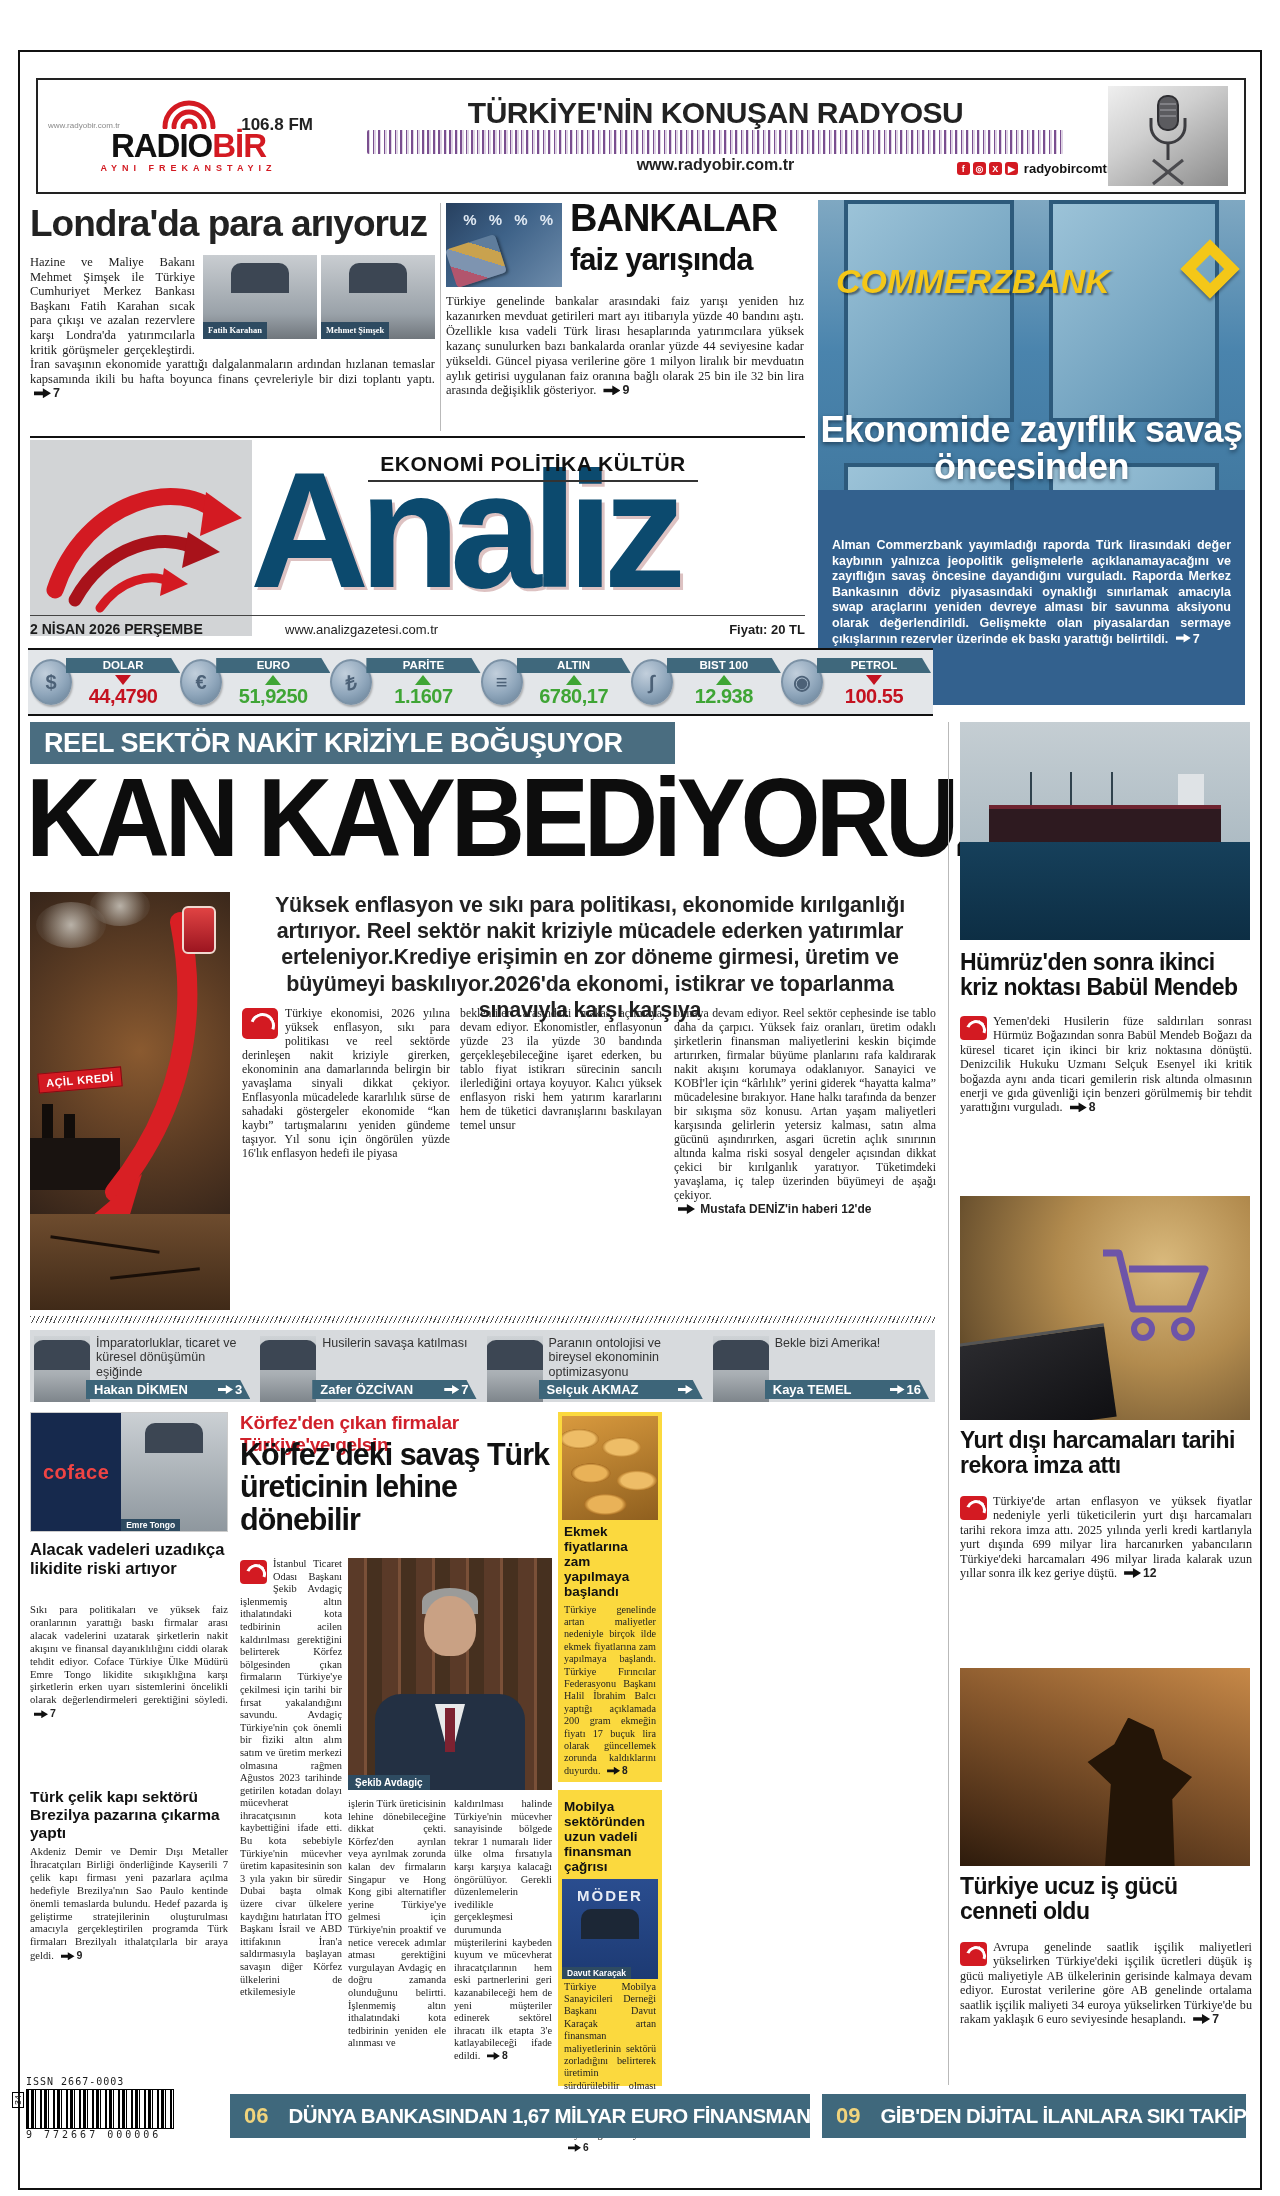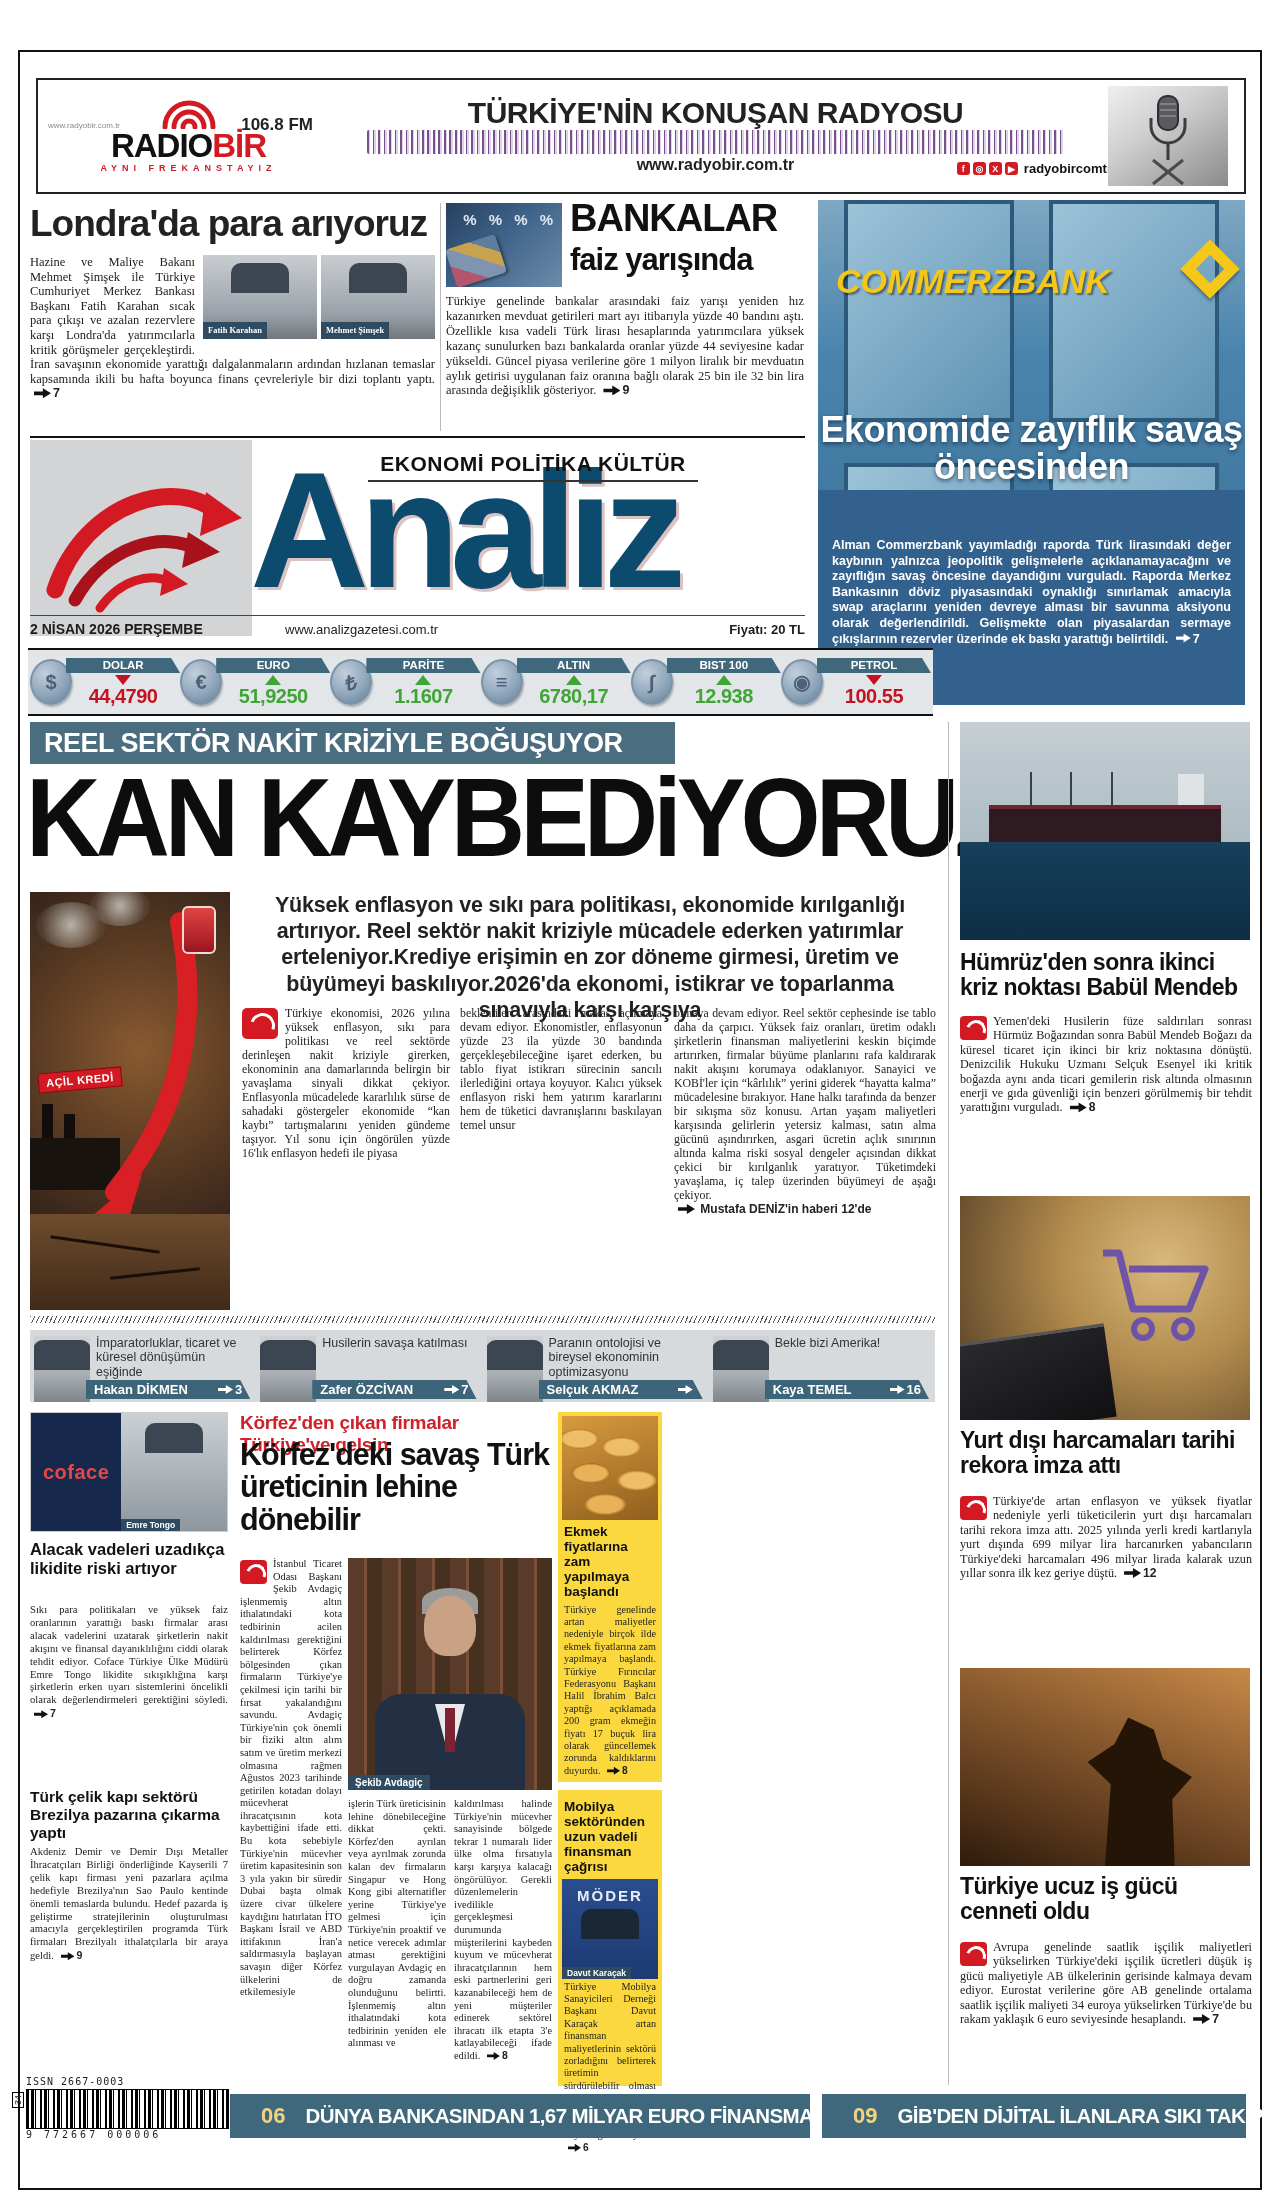"ISSN 2667-0003" .bc-wrap { width: 203px -> 148px }
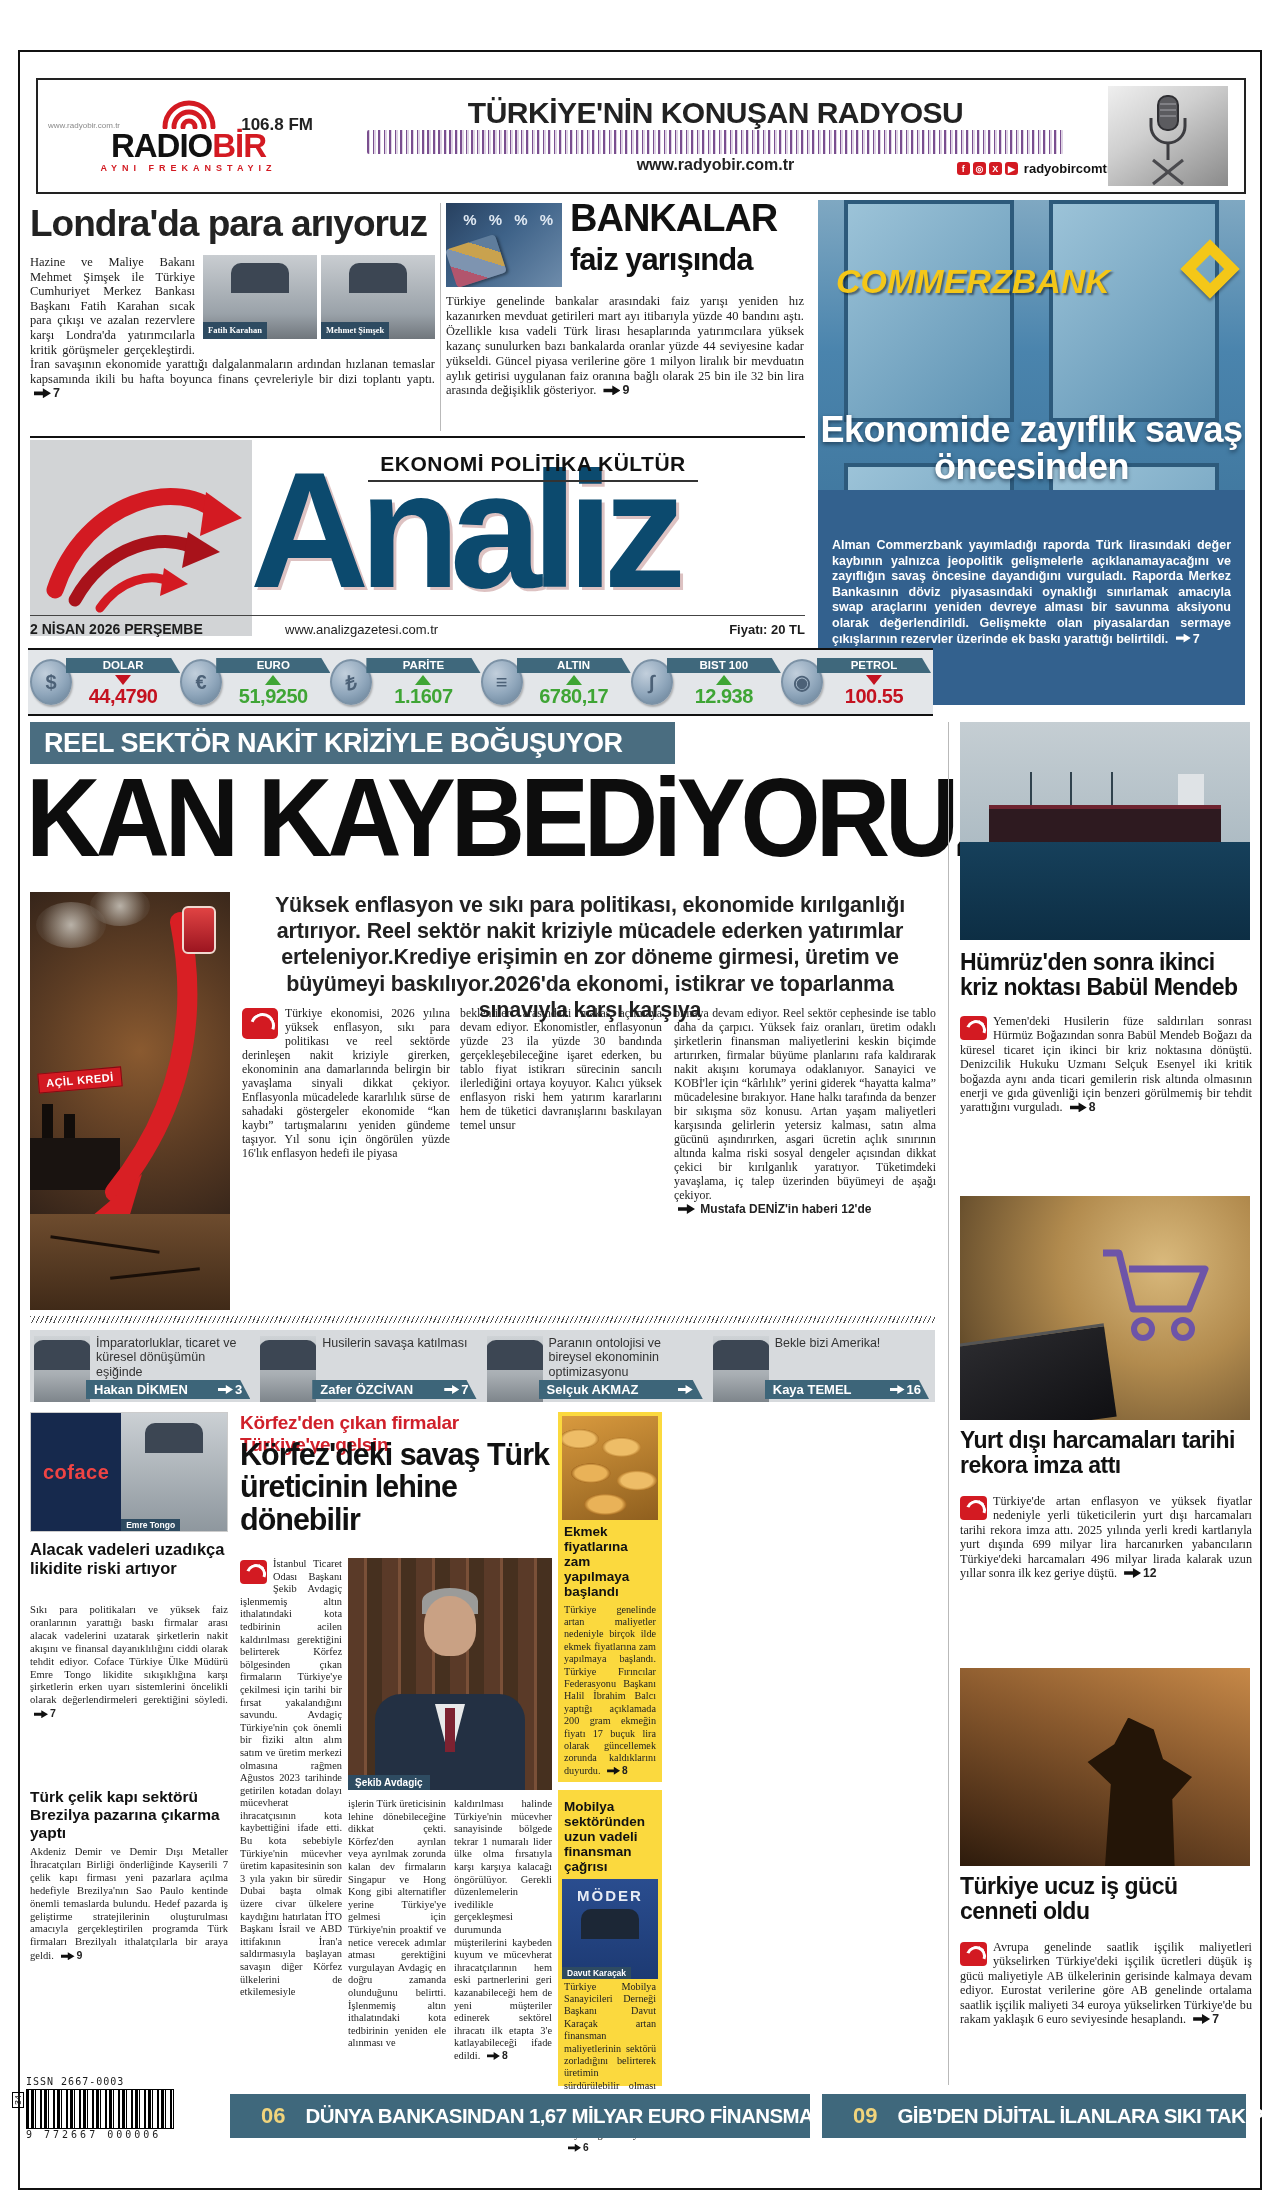"06" .bbar { padding: 0 31px -> 0 14px }
